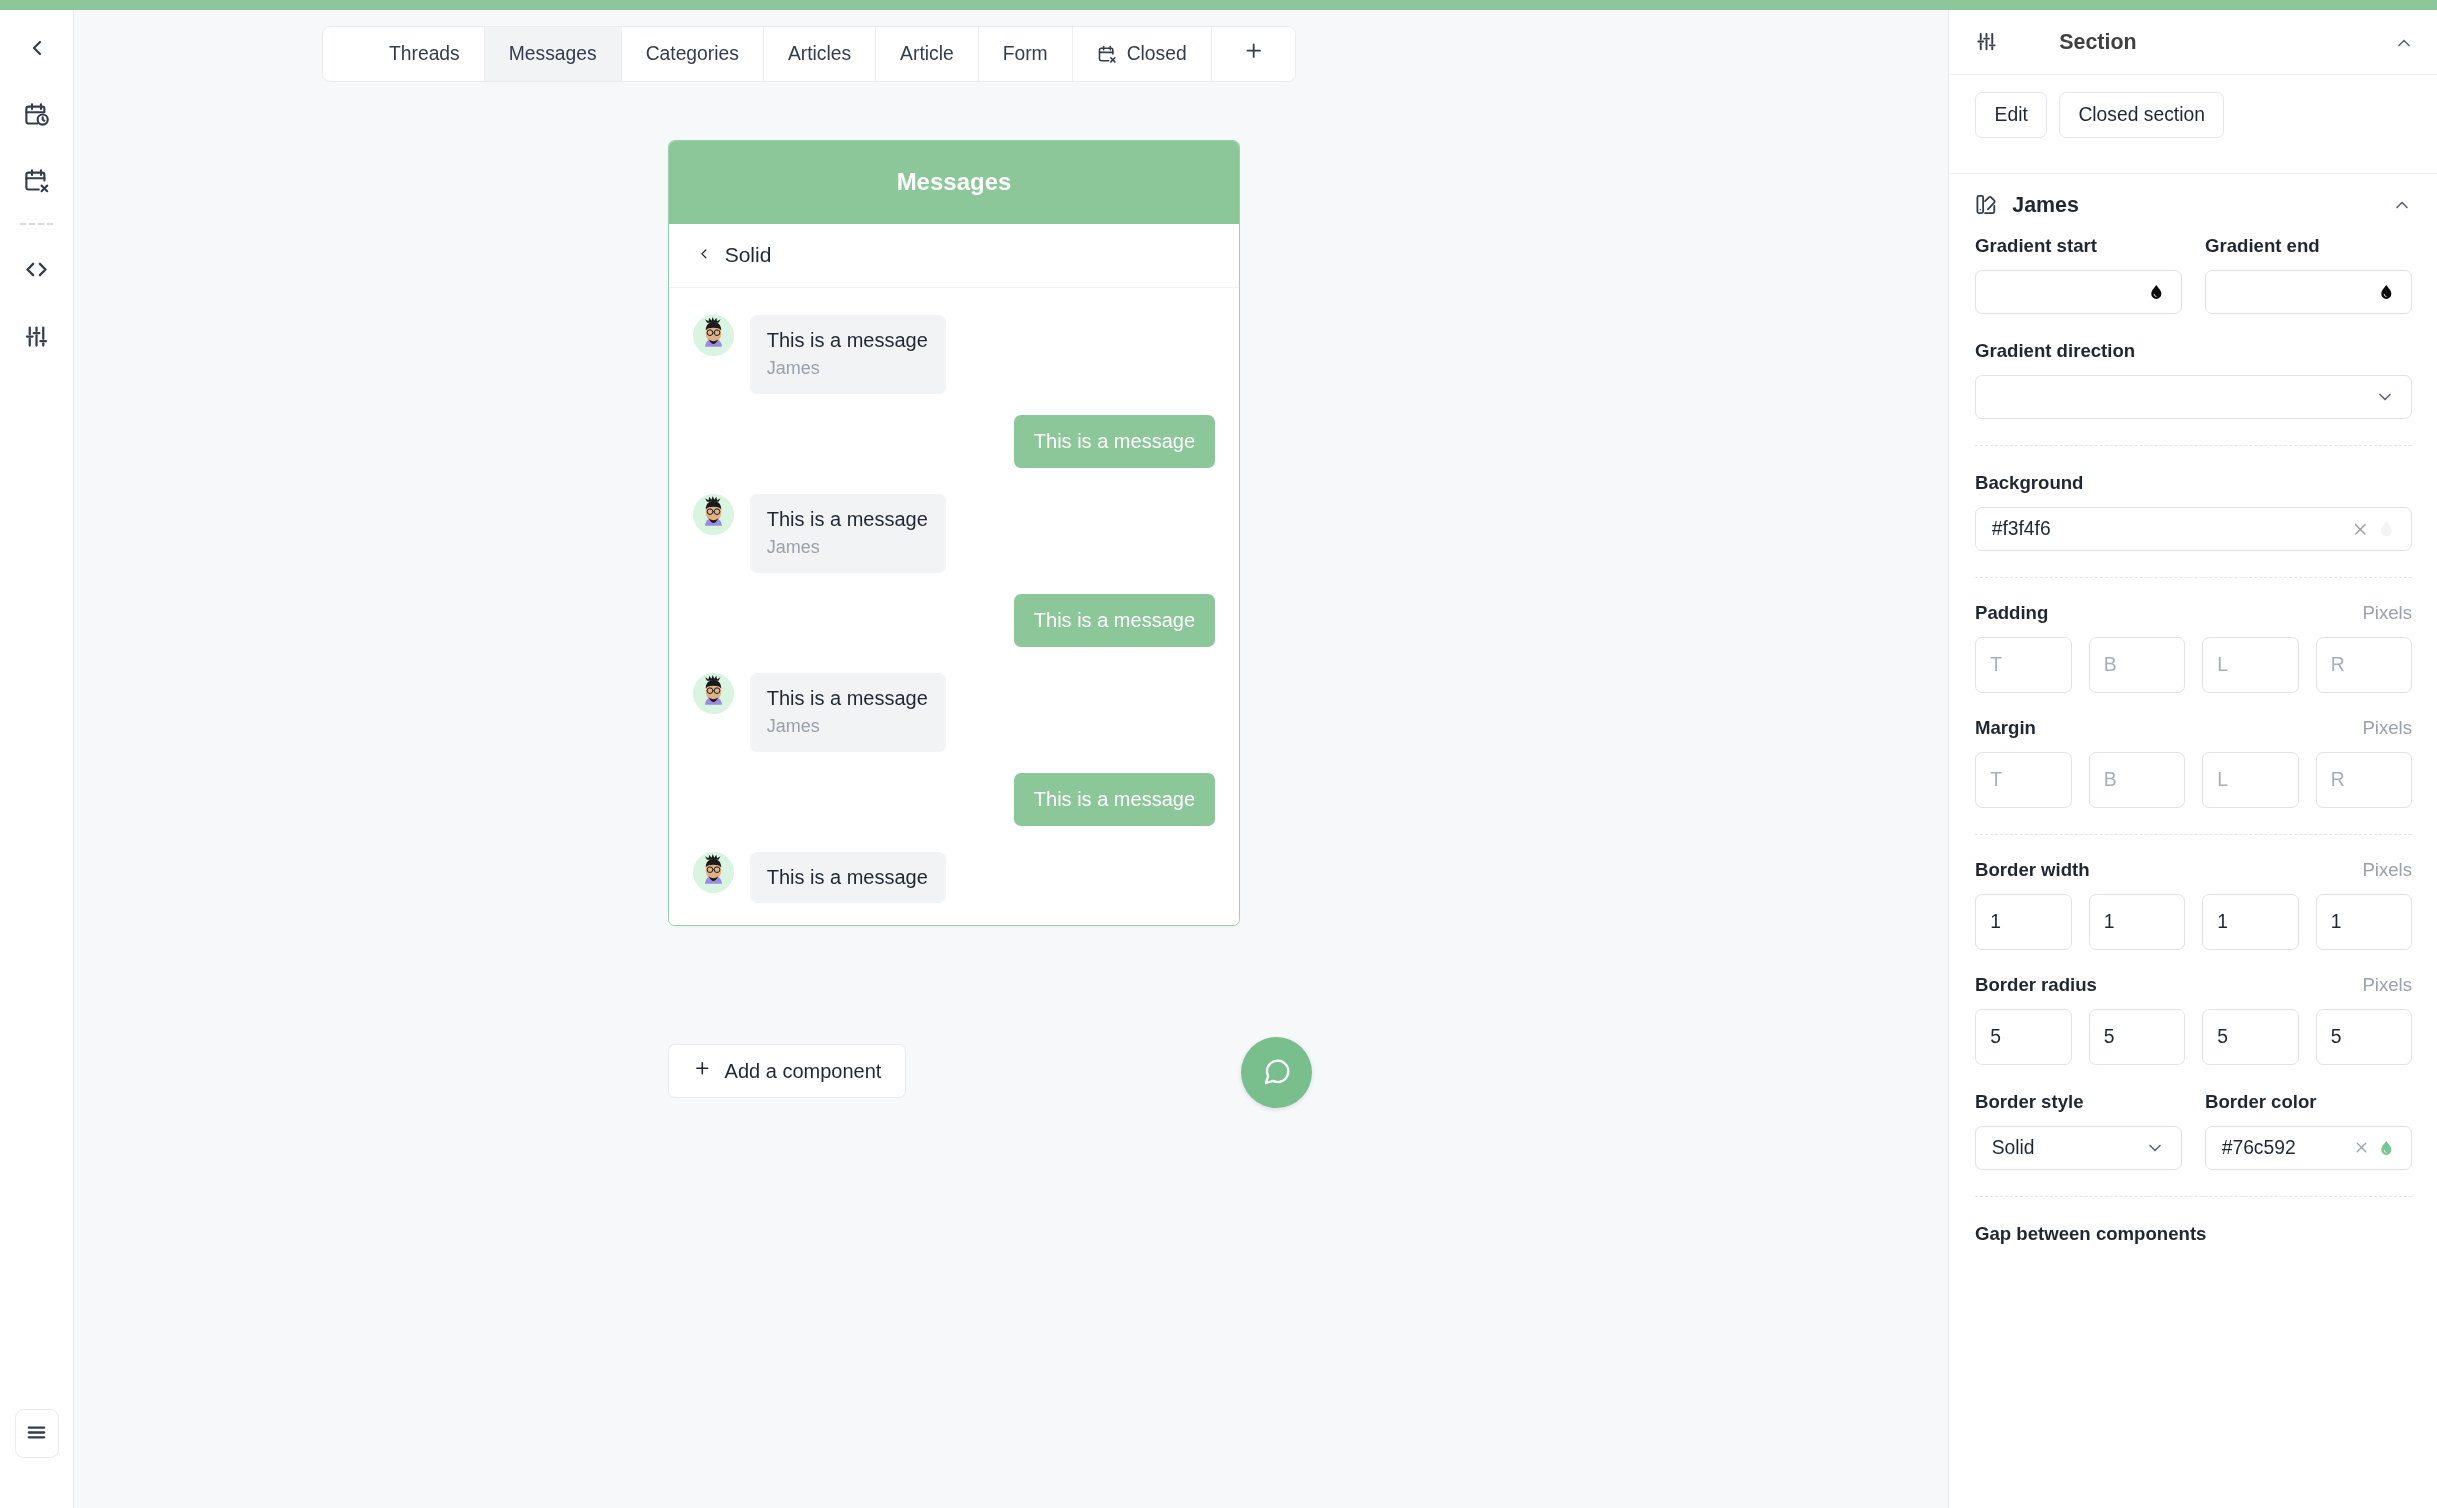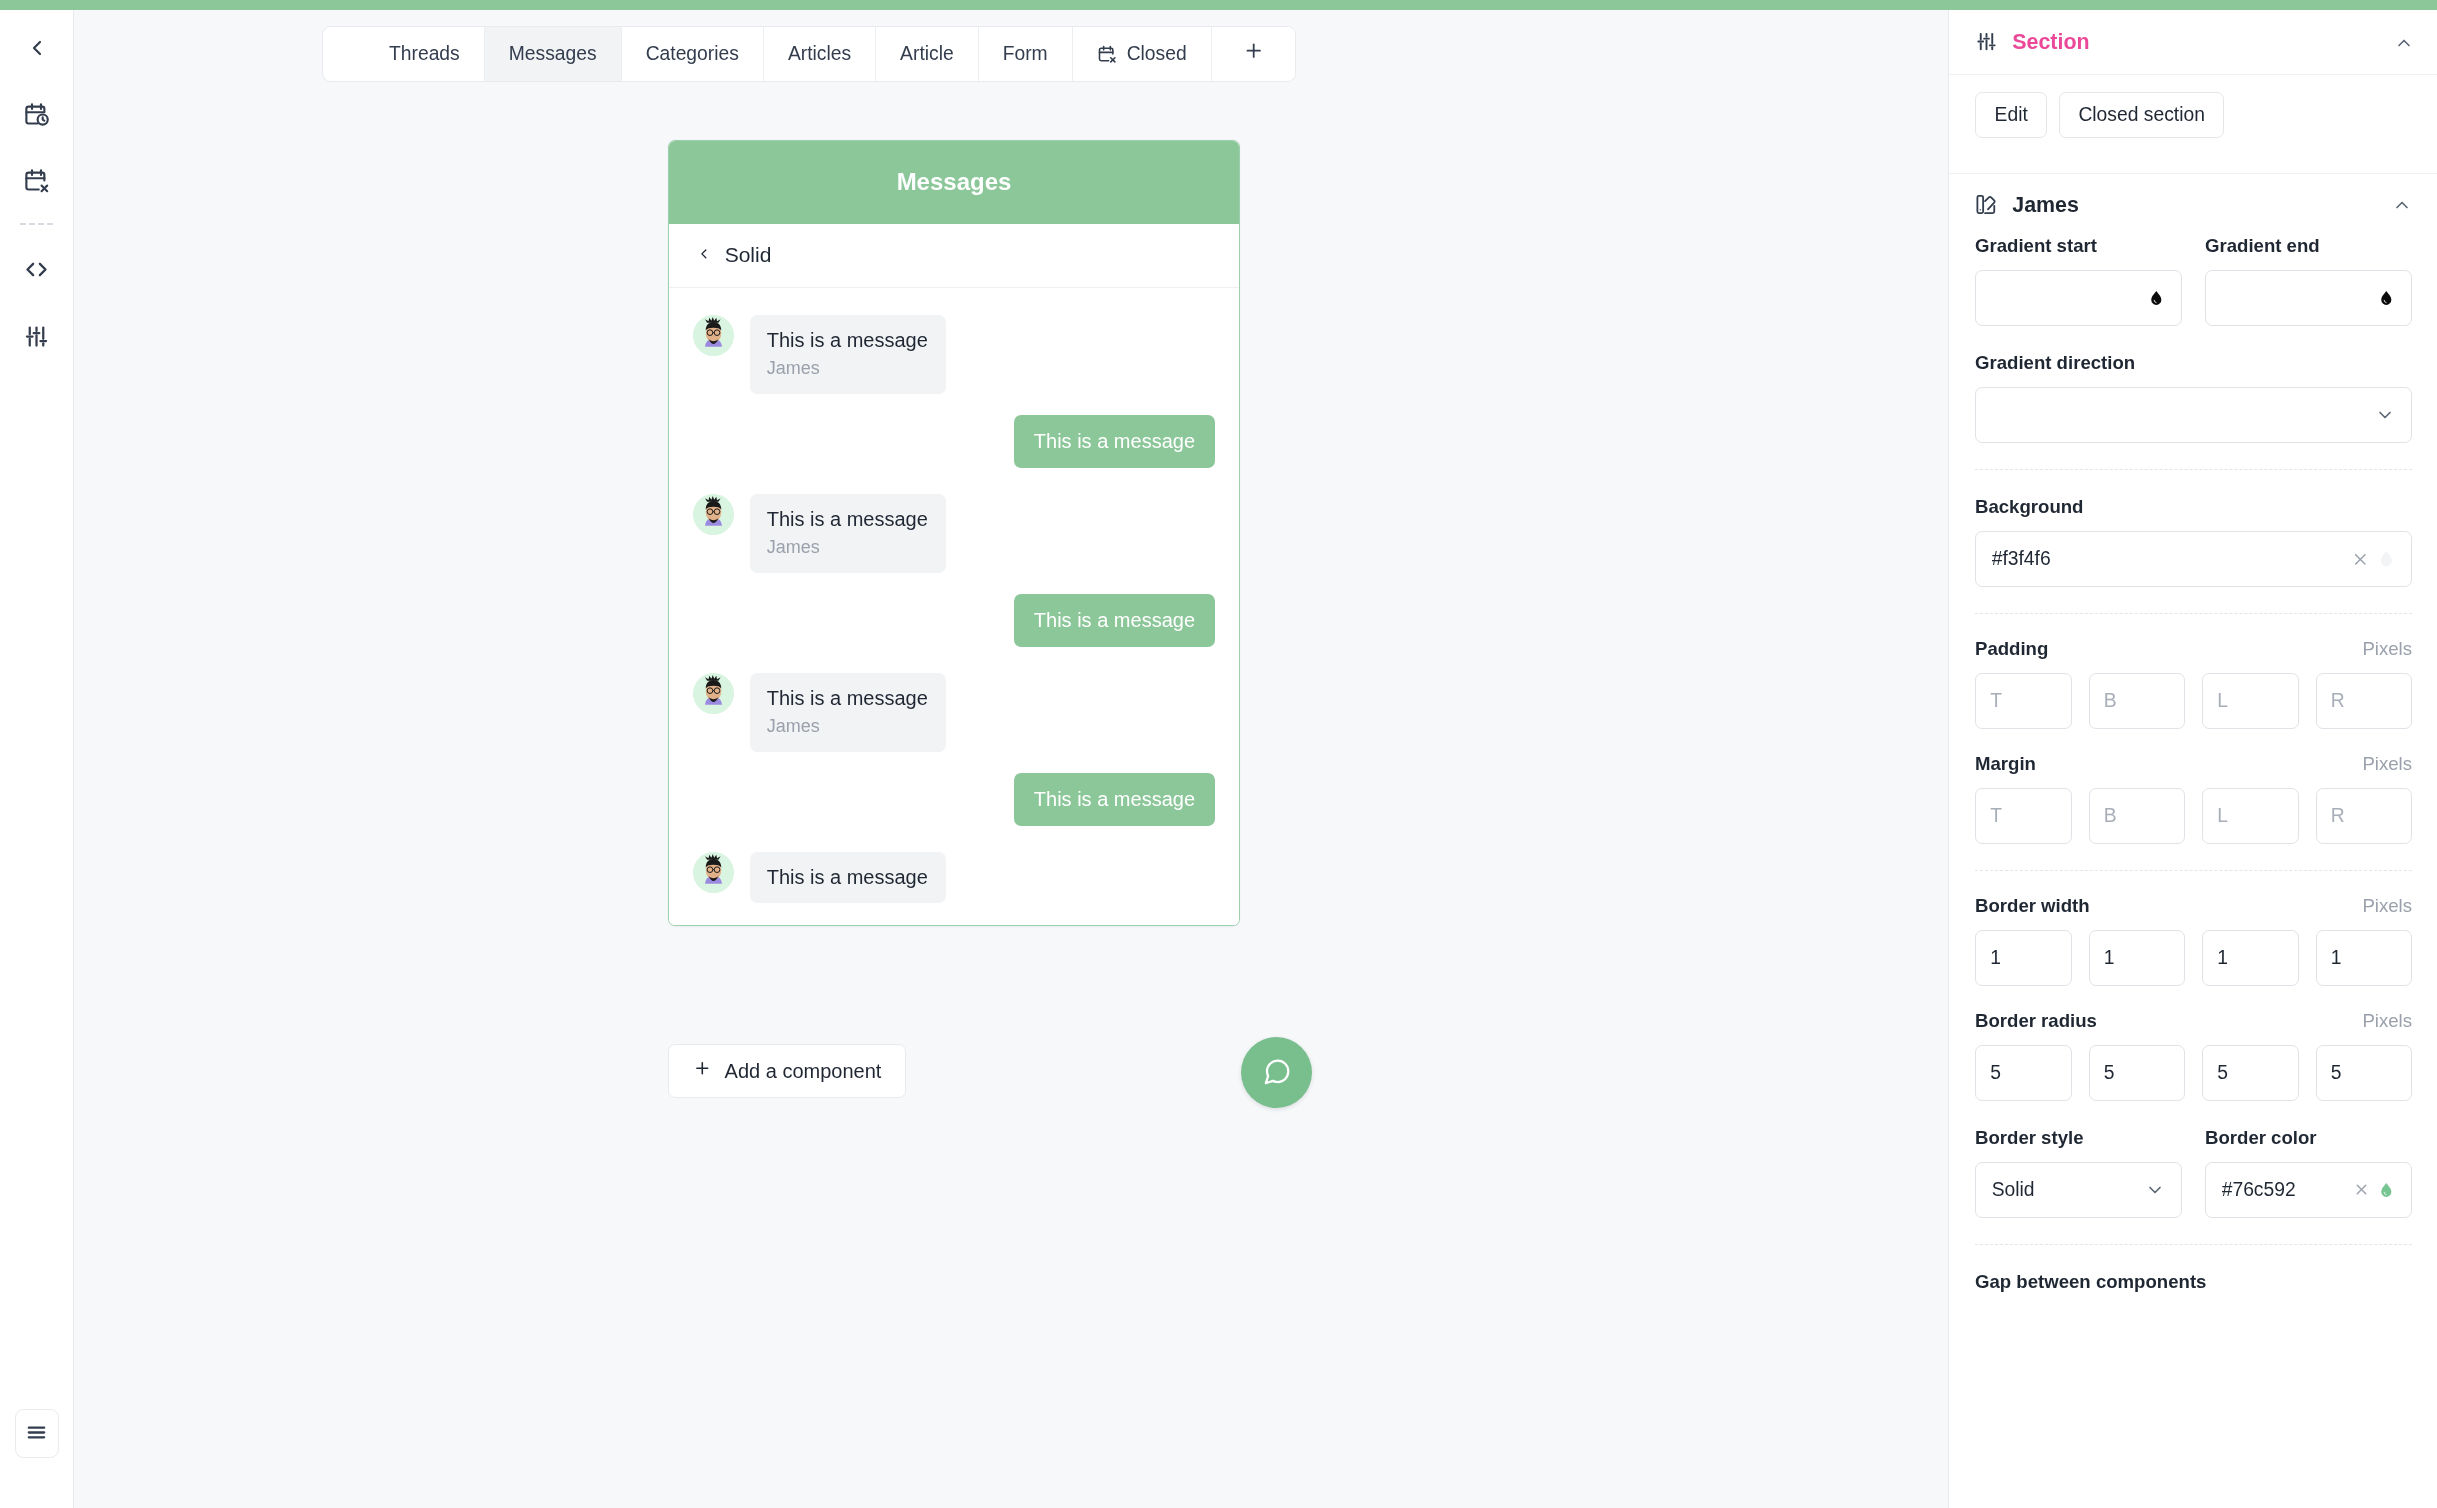"Section" .panel-head .title { color: #ec4899 -> #404040; margin-left: none -> 47px }
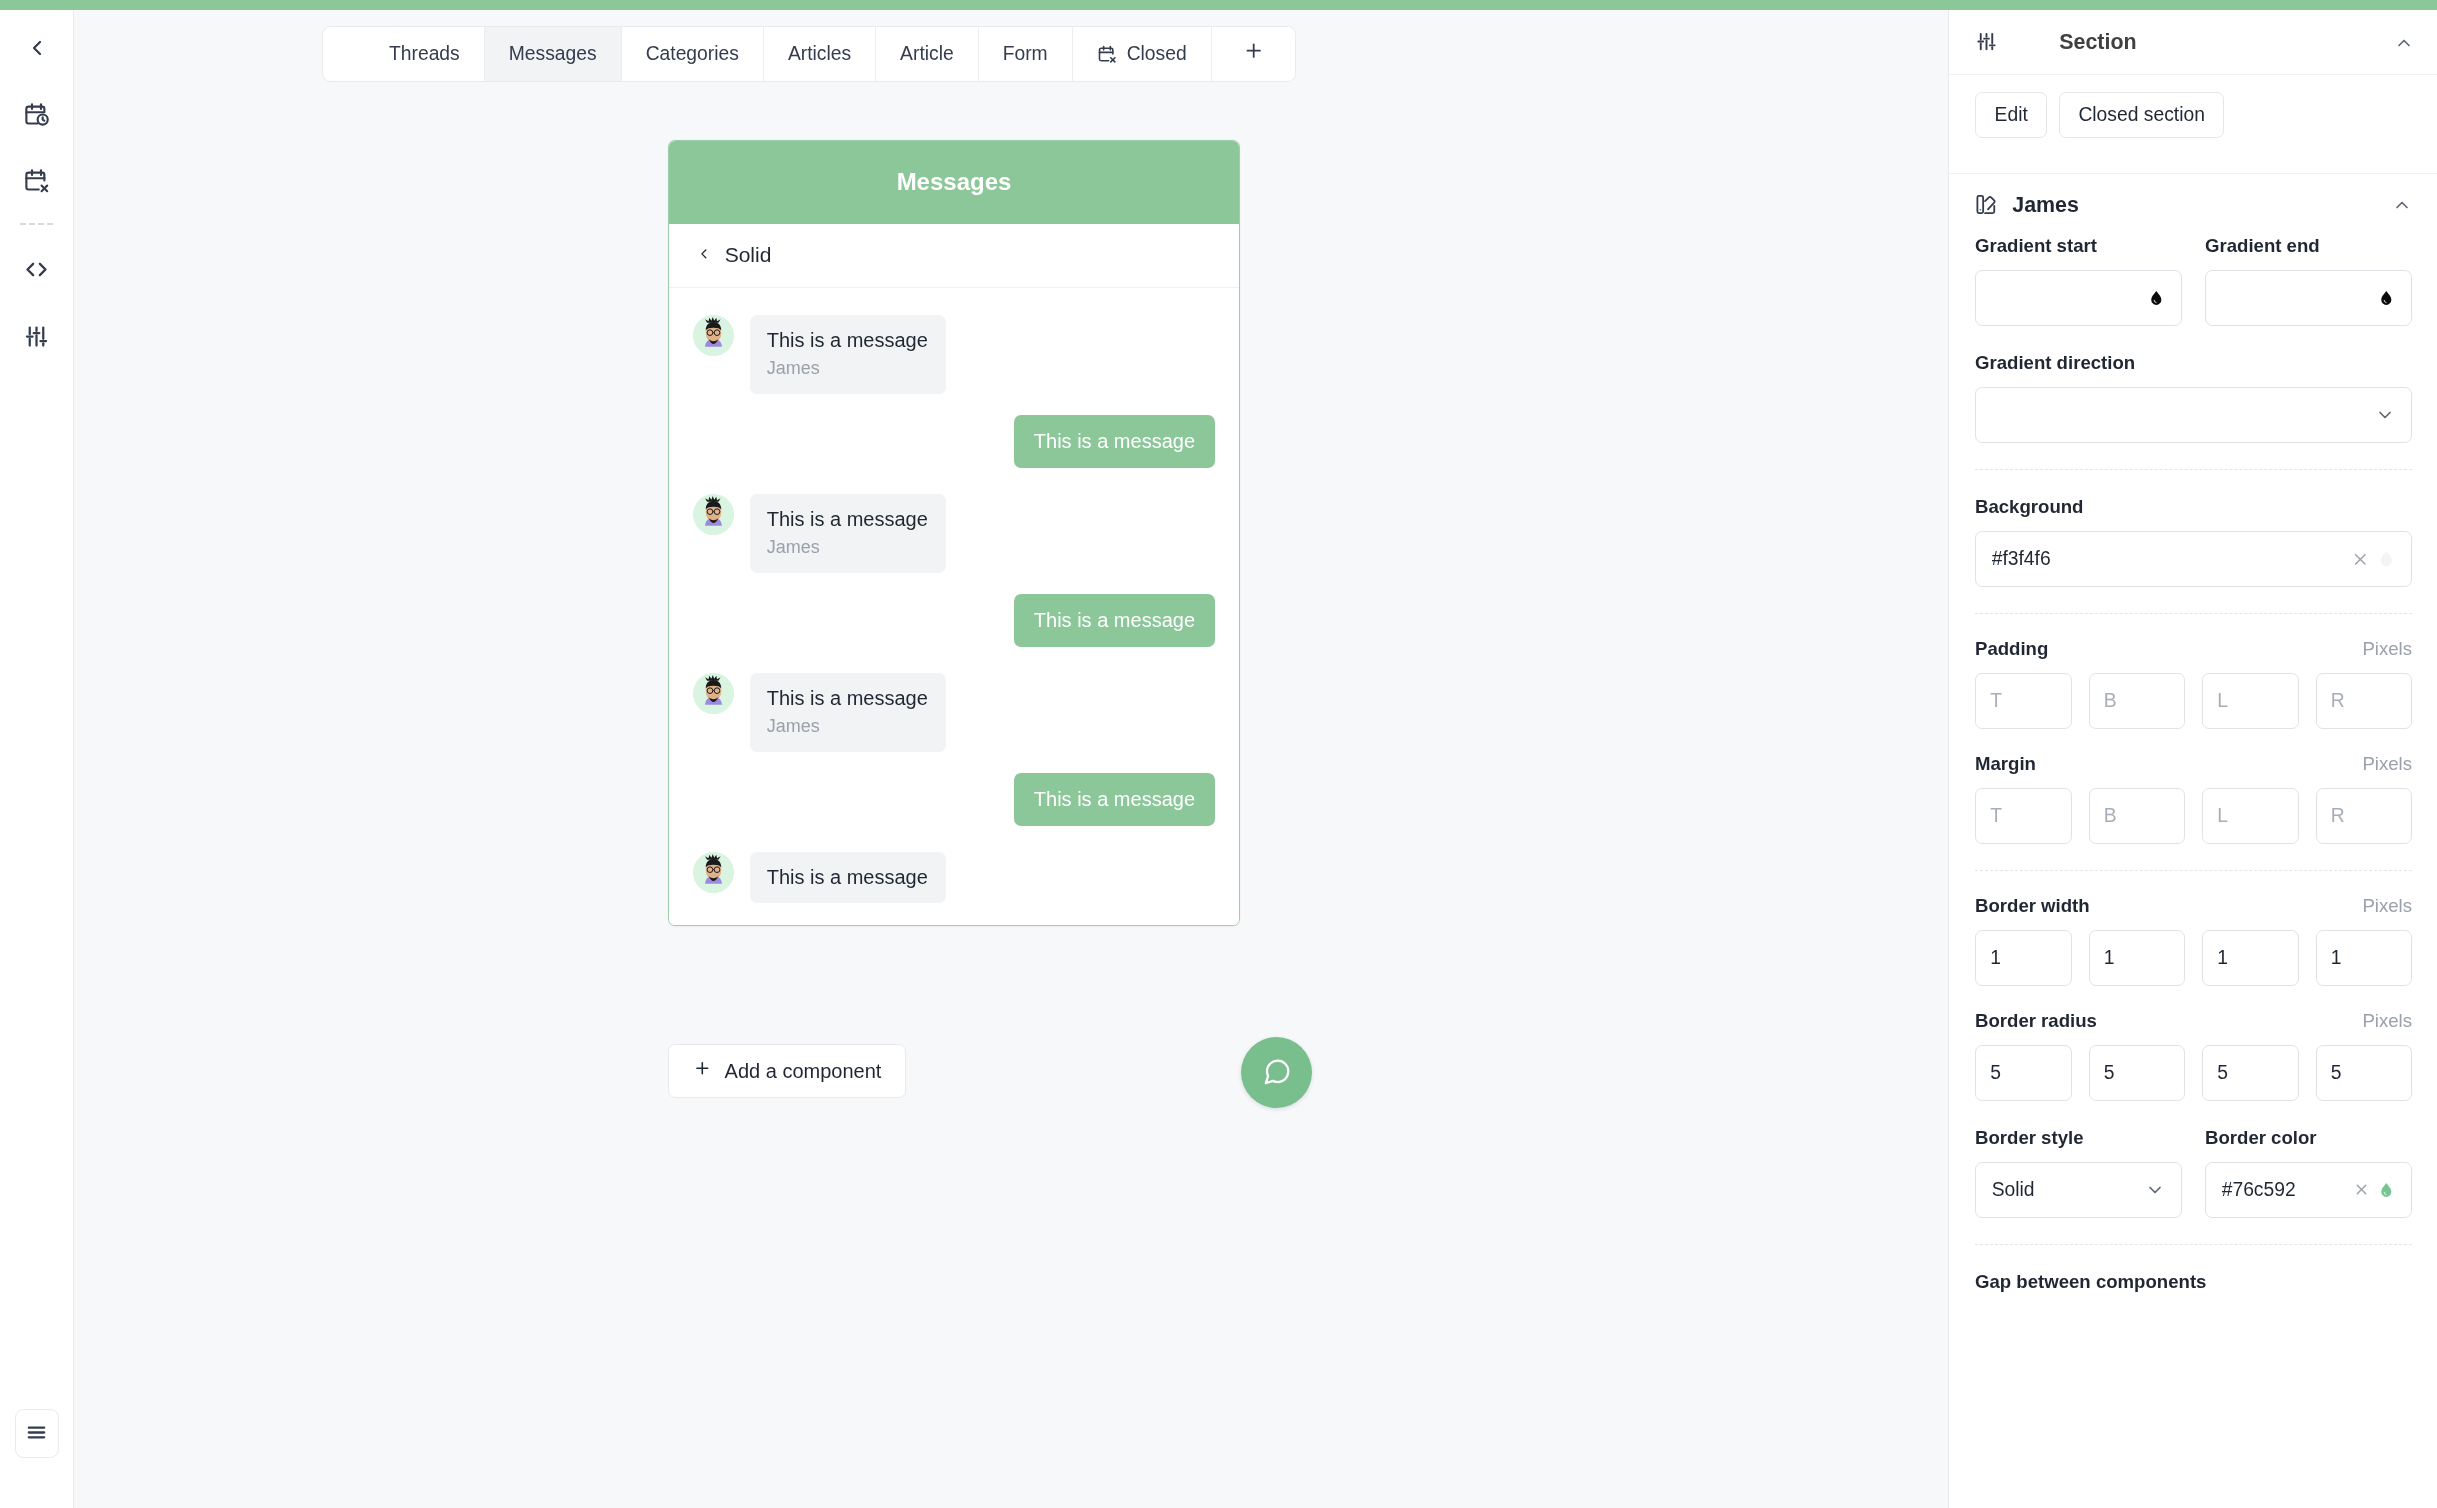"#f3f4f6" .field { height: 56px -> 44px }
